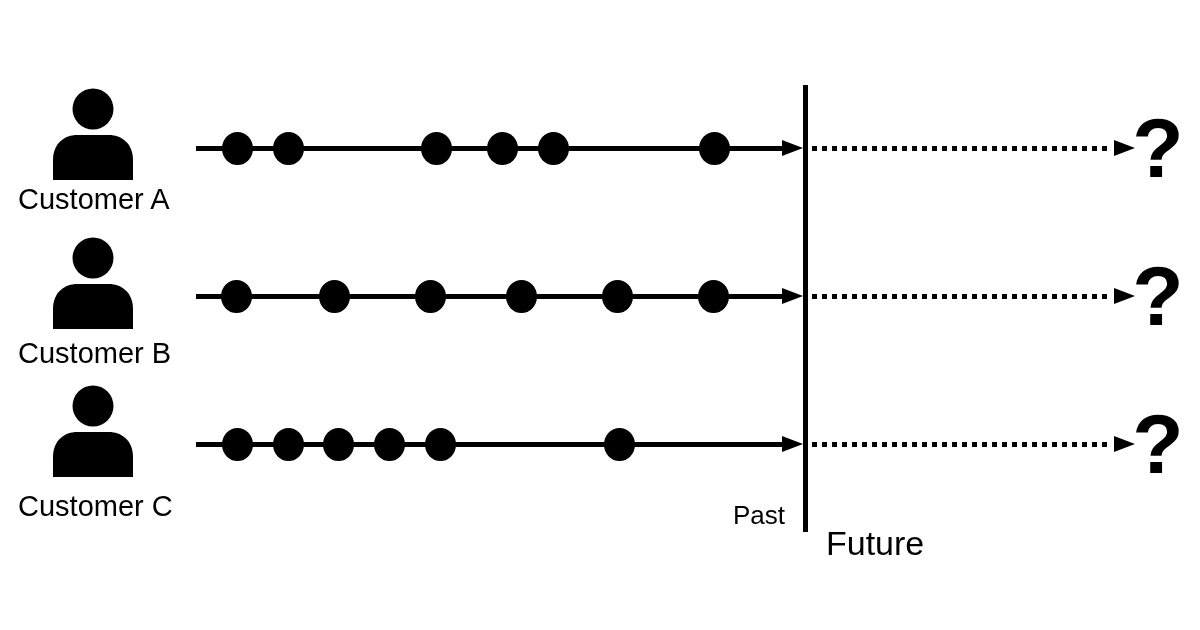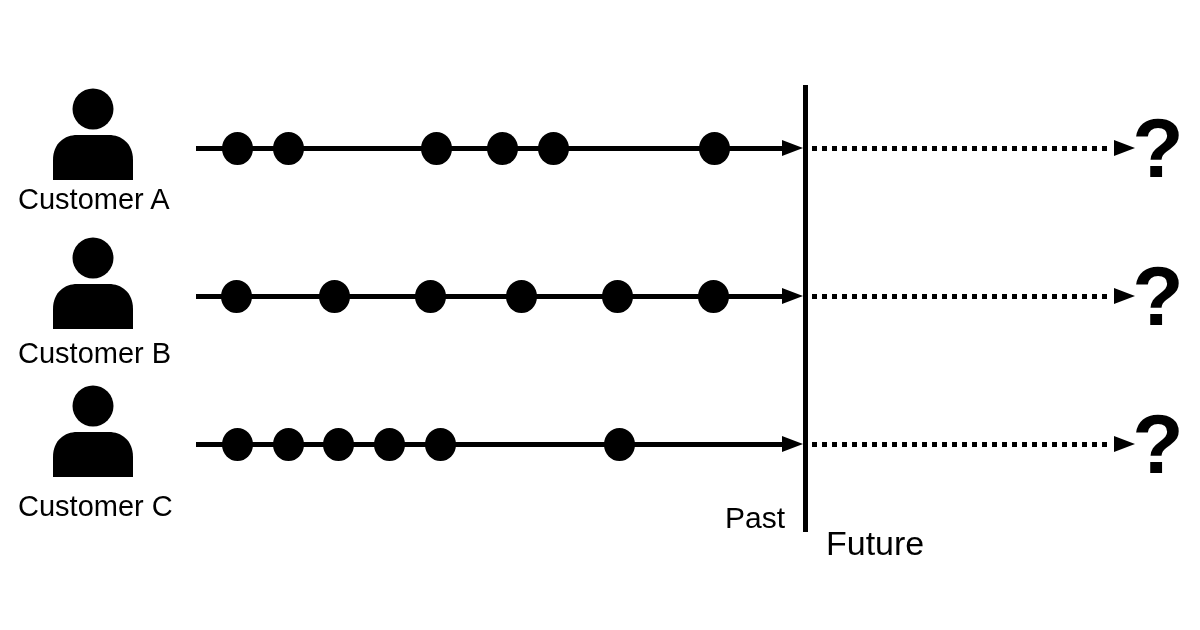"Past" .past-label { font-size: 30px -> 26px }
